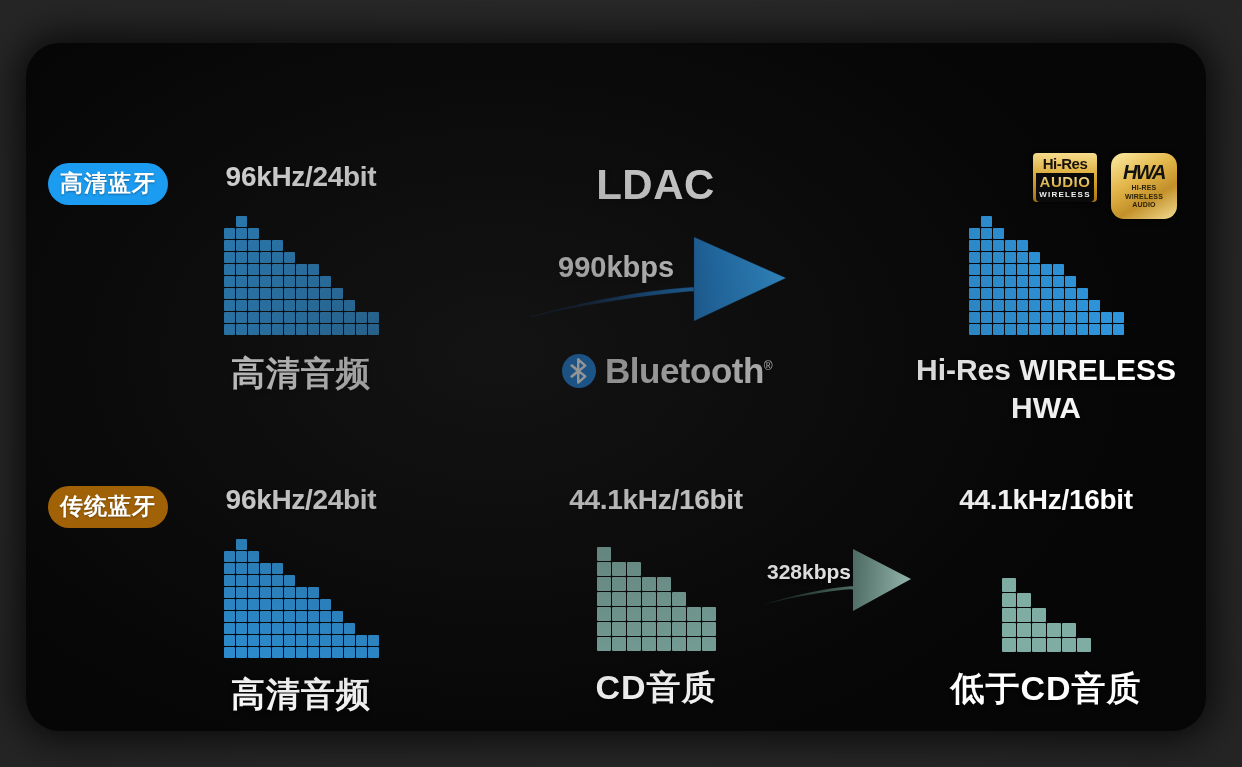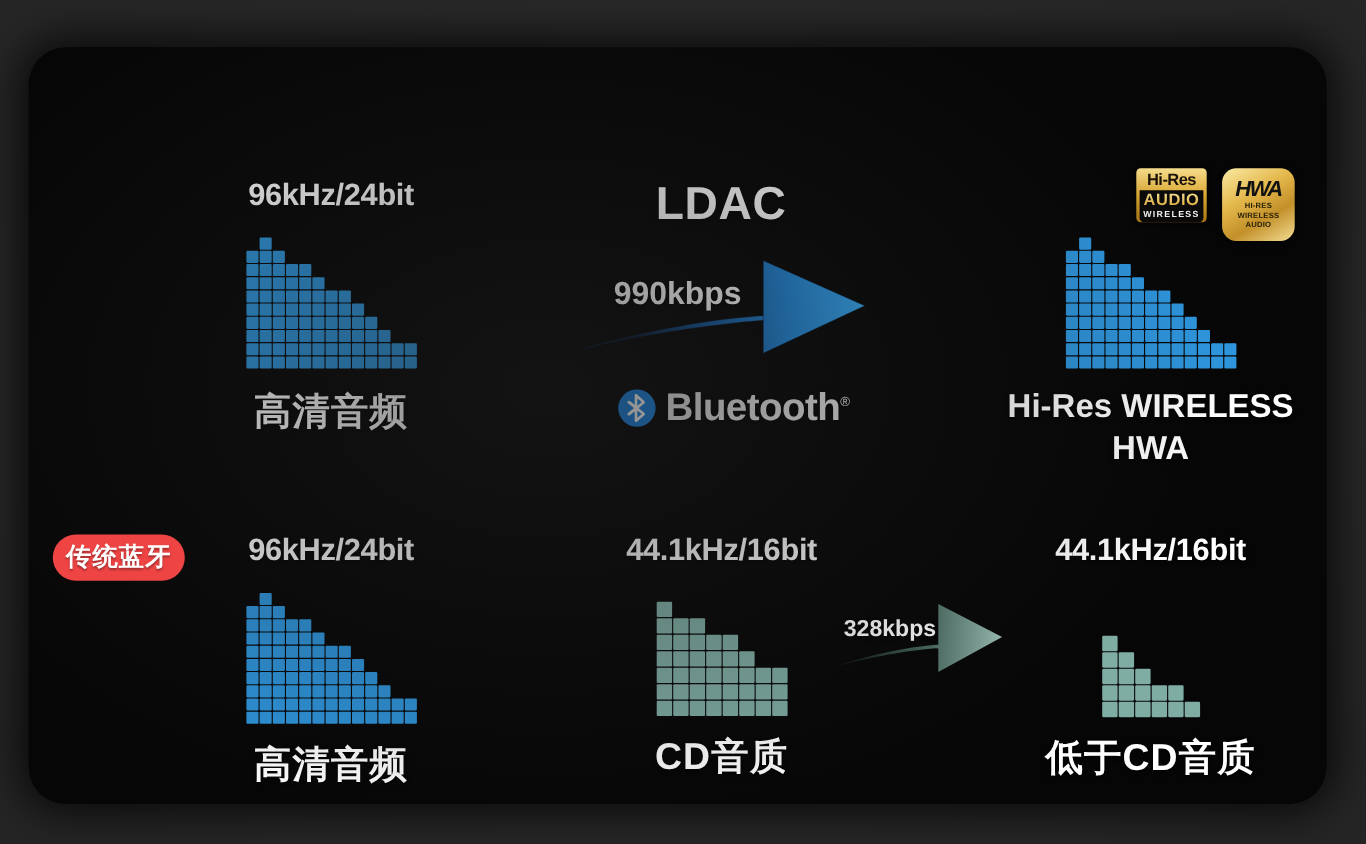"高清蓝牙" div.badge { html: none -> <div>高清蓝牙</div> }
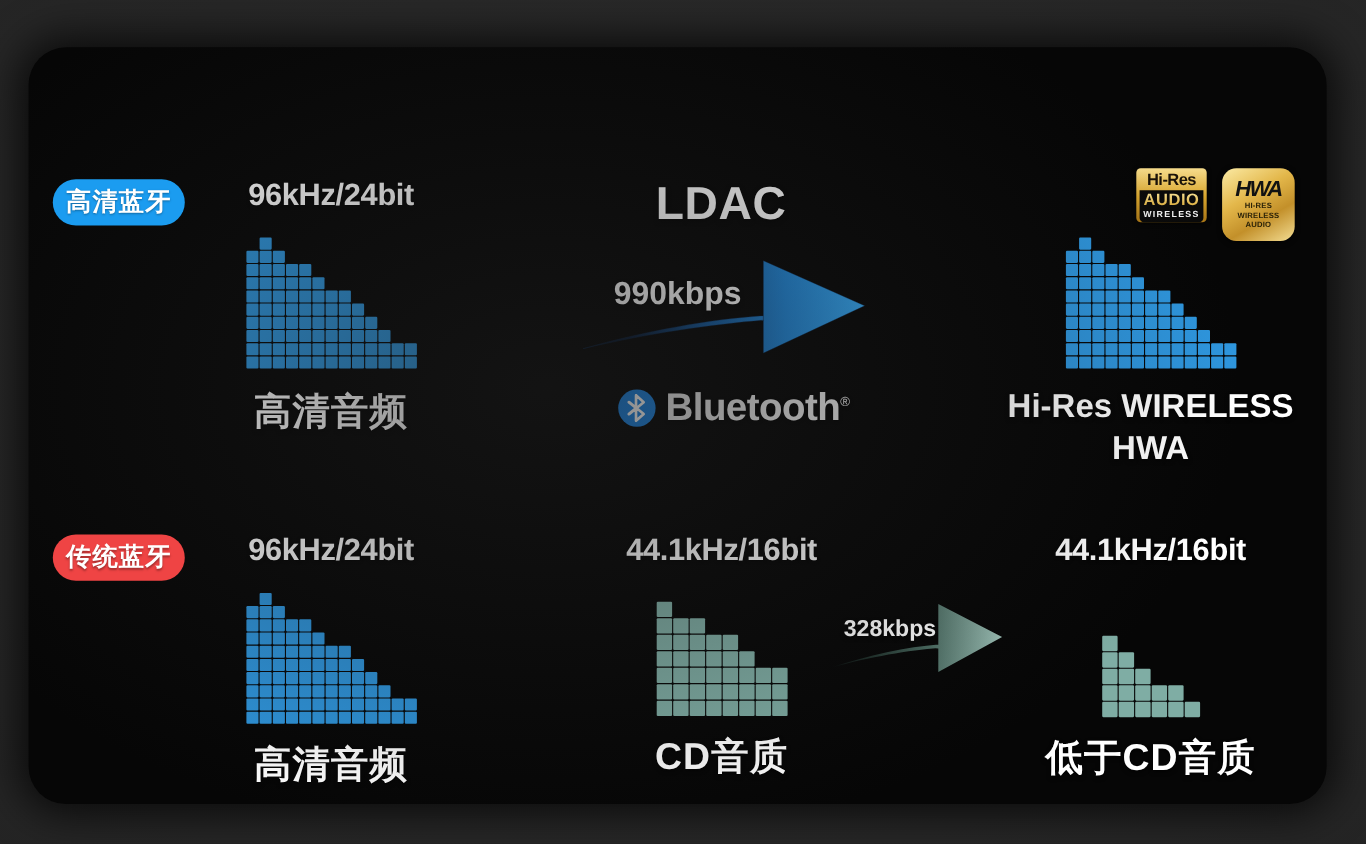"传统蓝牙" #badge-classic { background: #ef4444 -> #a16207 }
